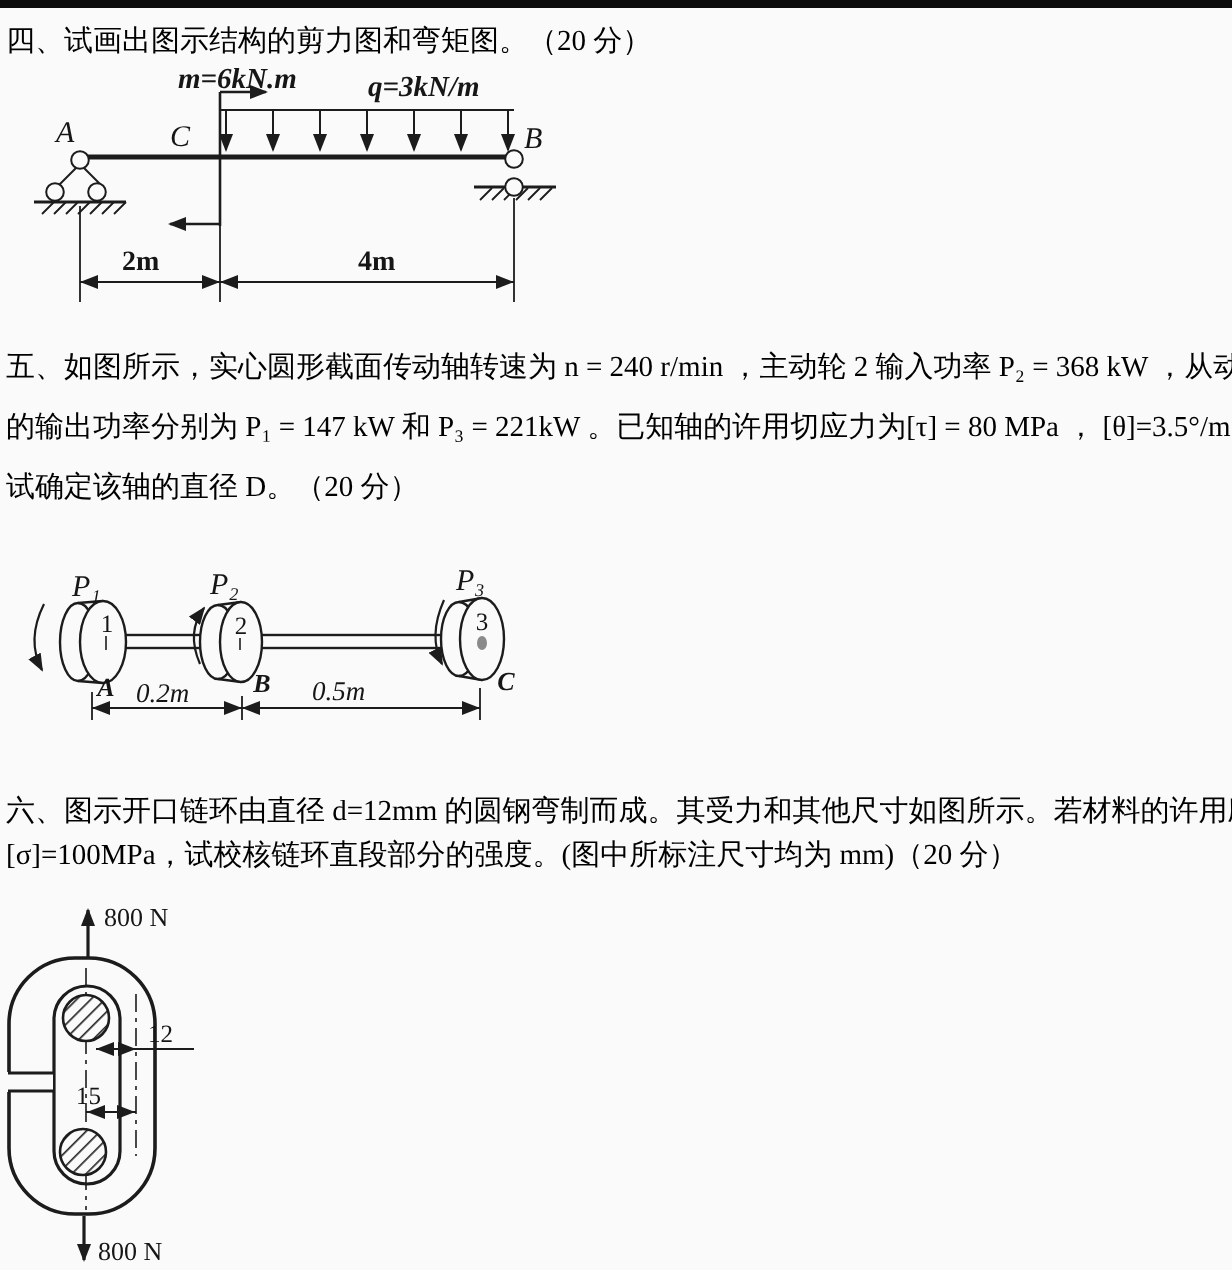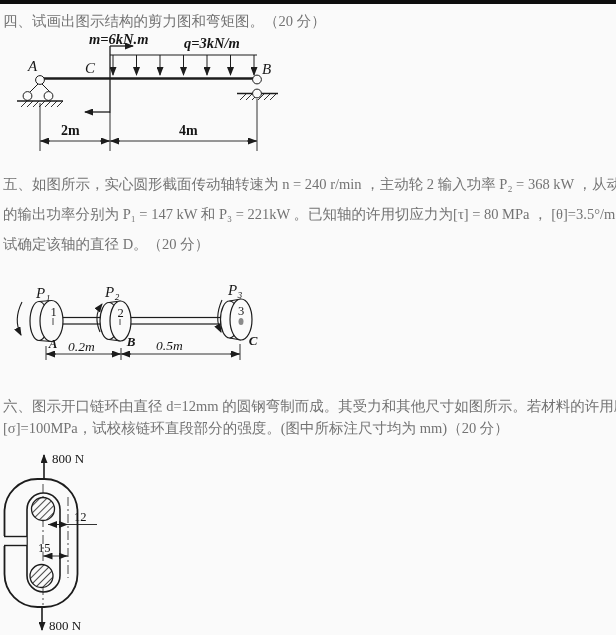"四、试画出图示结构的剪力图和弯矩图。（20 分）" .ptext { color: #737373 -> #000000 }
